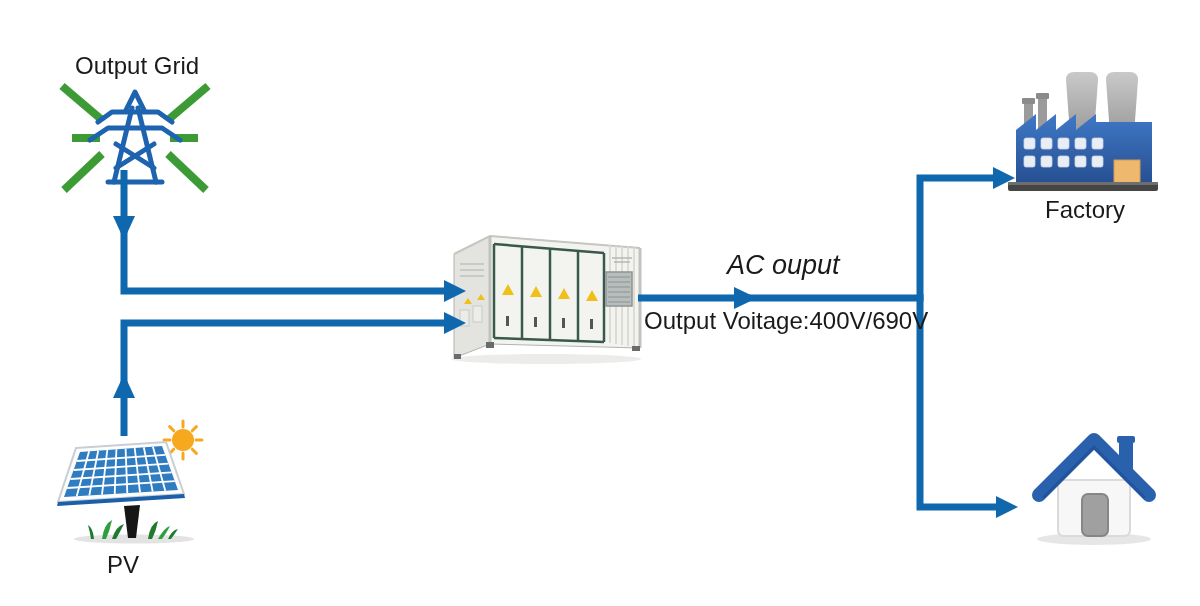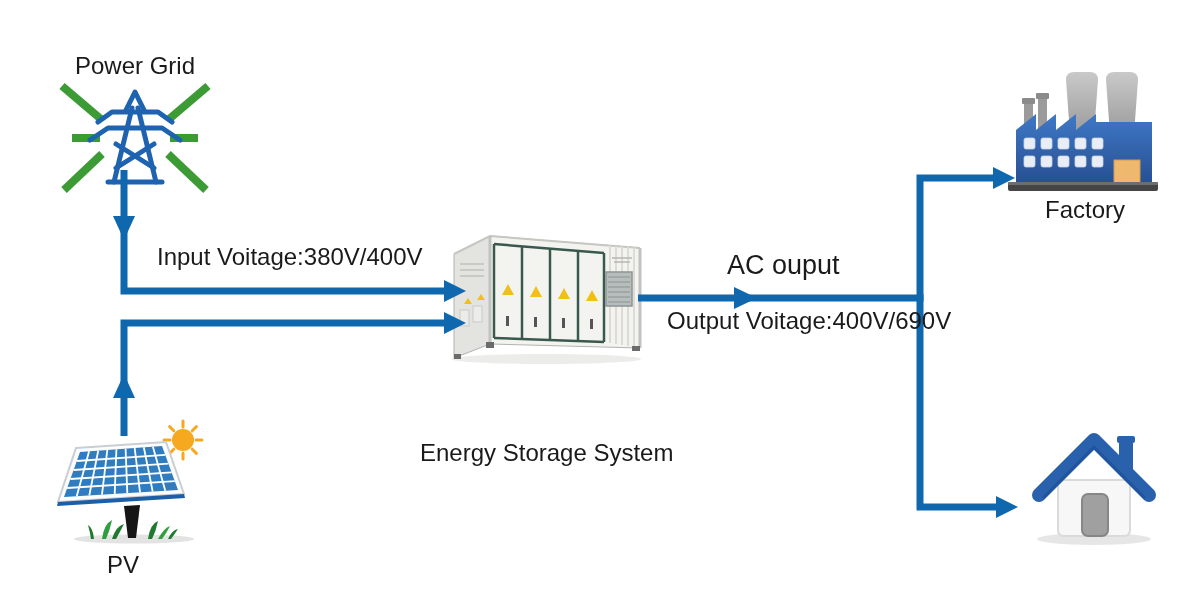"Power Grid" div.lbl { text: Power -> Output }
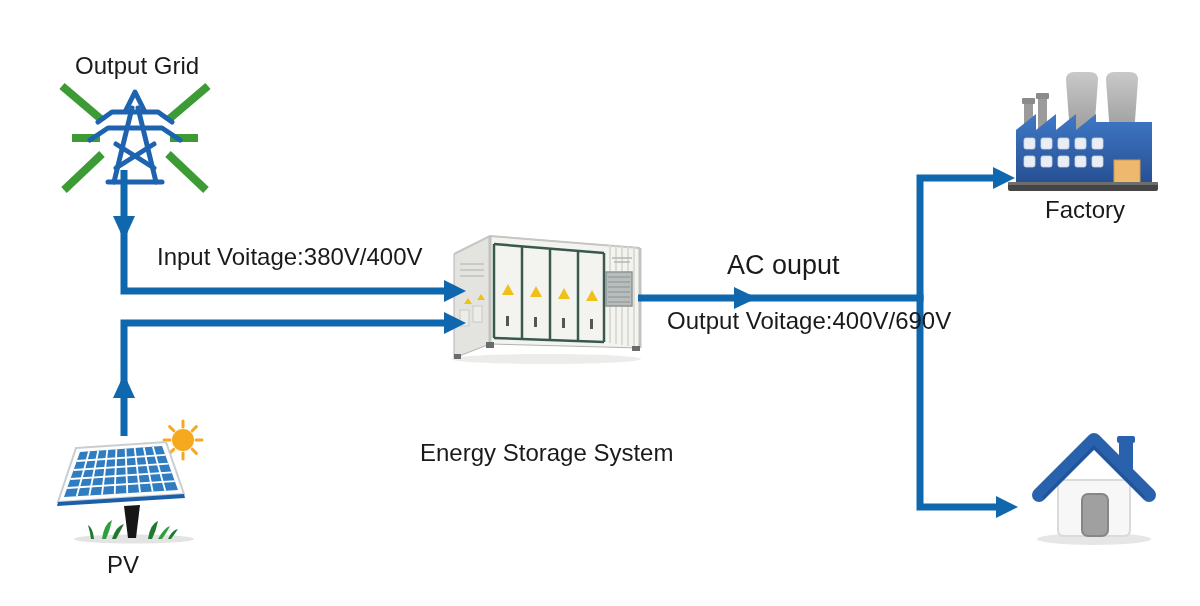"Input Voitage:380V/400V" div.lbl { html: <div>Input Voitage:380V/400V</div> -> none }
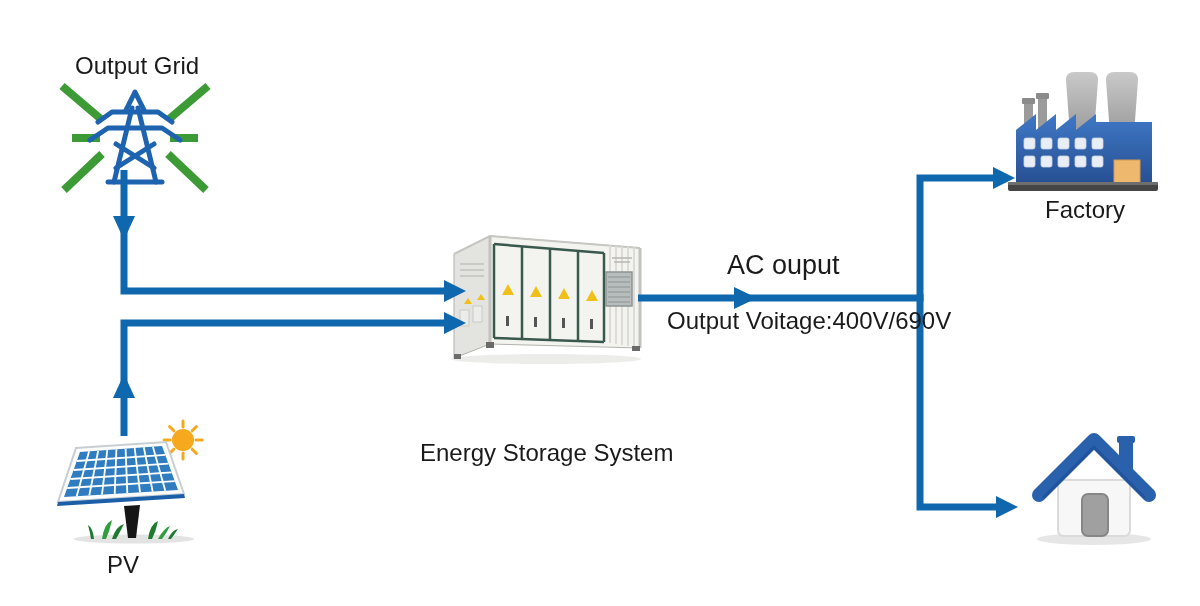"AC ouput" .lbl.big { font-style: none -> italic }
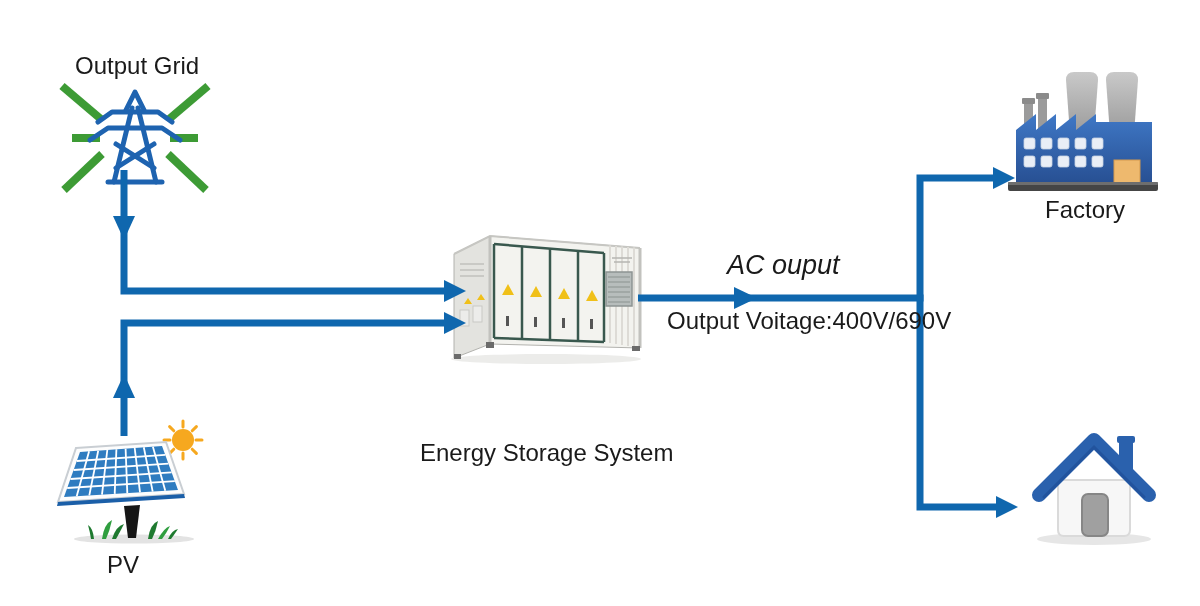"Output Voitage:400V/690V" div.lbl { left: 667px -> 644px }
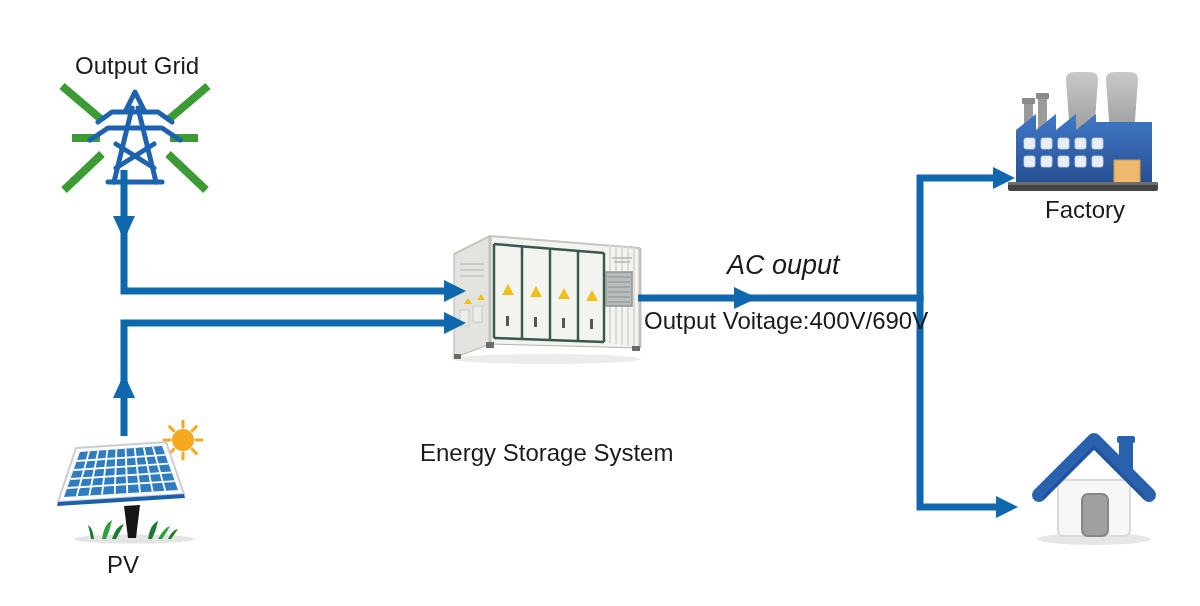"Energy Storage System" div.lbl { html: <div>Energy Storage System</div> -> none }
